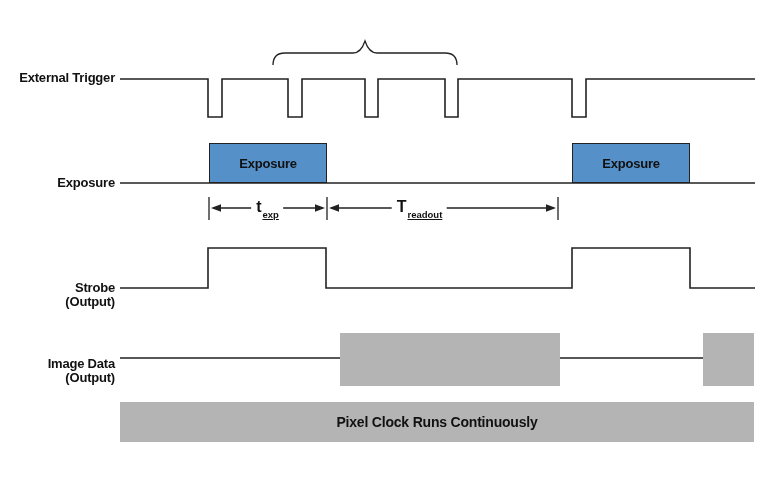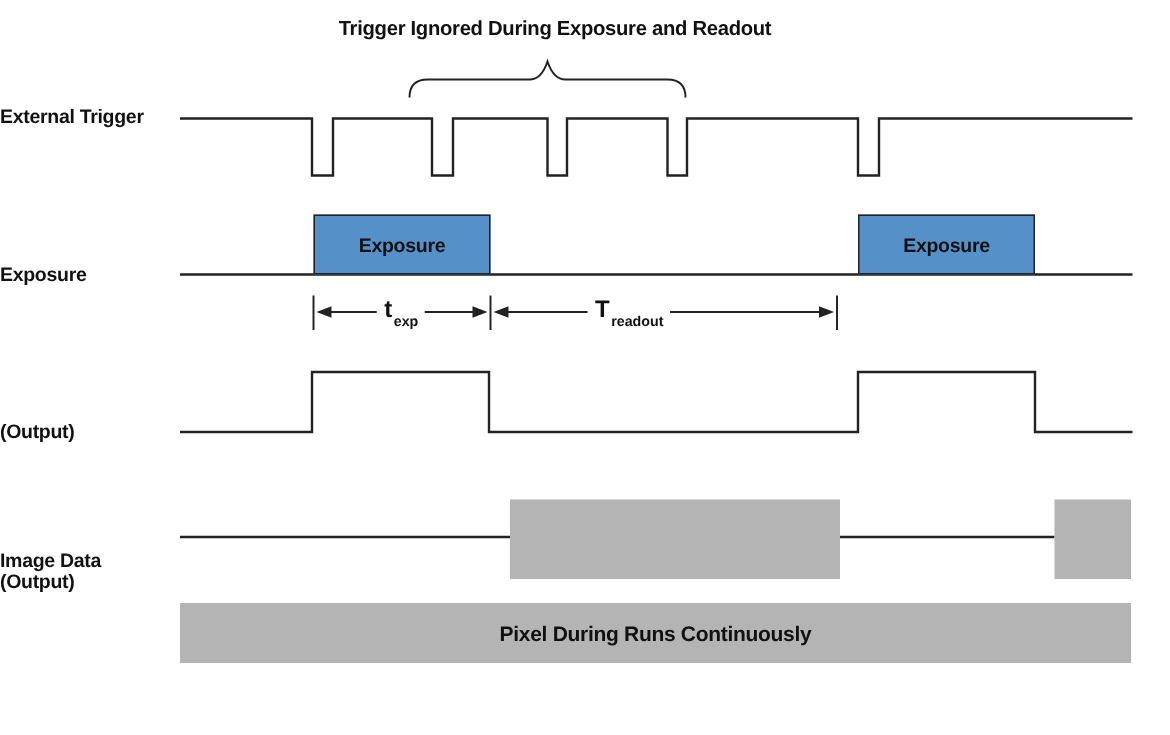"Trigger Ignored During Exposure and" div.abs { html: <div>Trigger Ignored During Exposure and Readout</div> -> none }
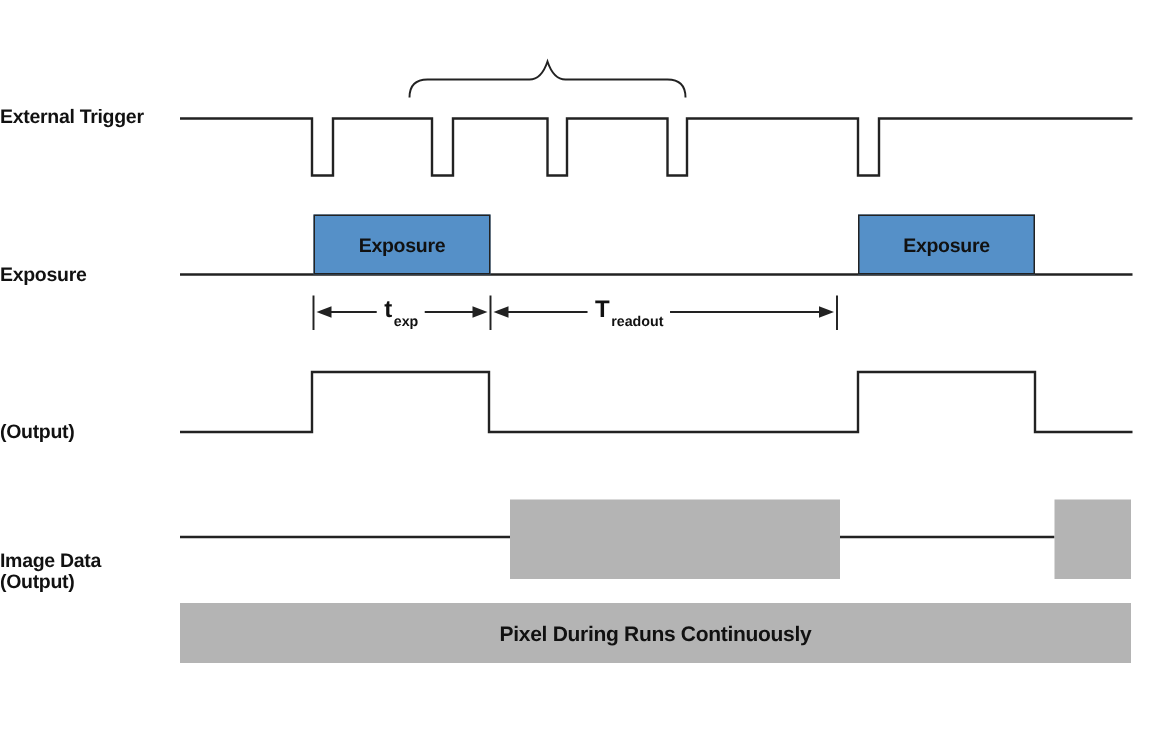"External Trigger" .sig-label { text-align: left -> right }
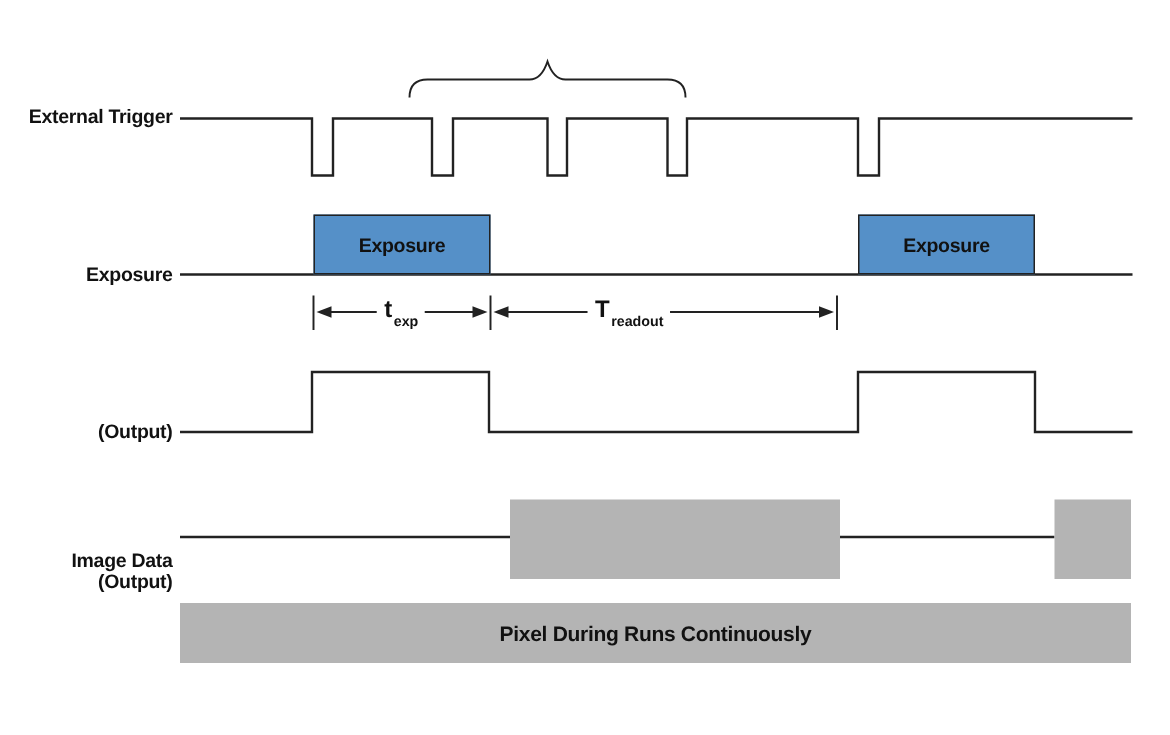"exp" .dim-label sub { text-decoration: none -> underline }
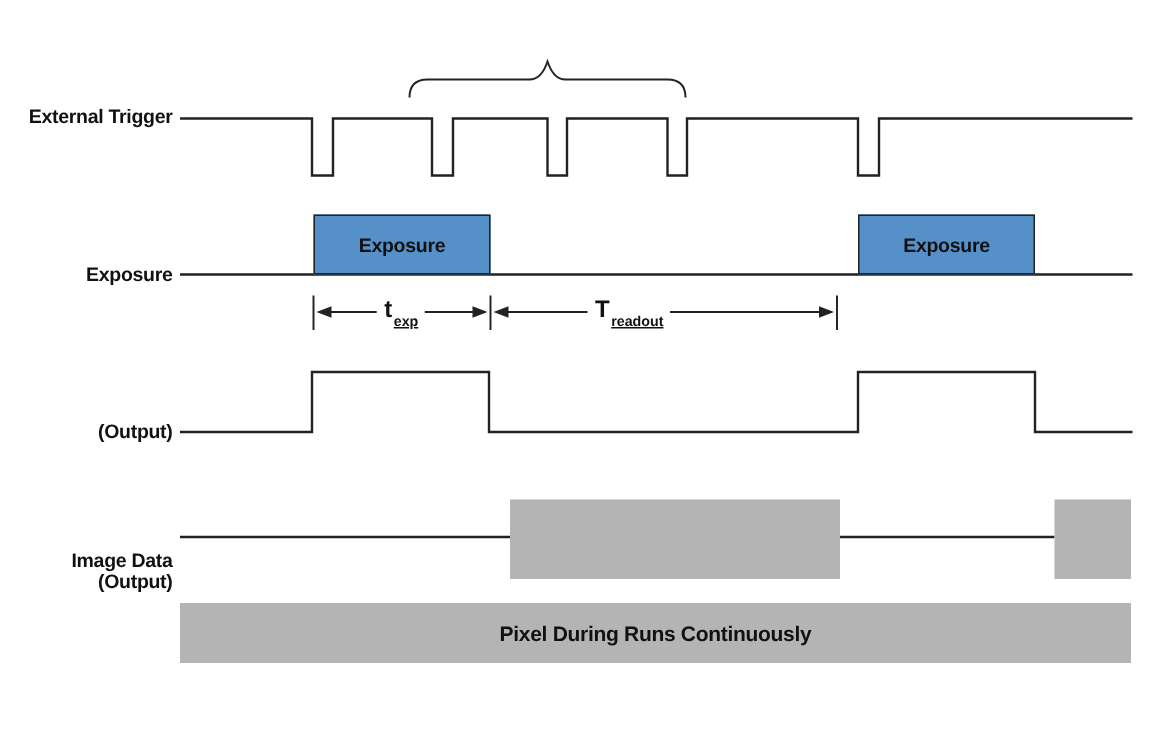"Strobe" span.sub-line { html: none -> <span>Strobe</span> }
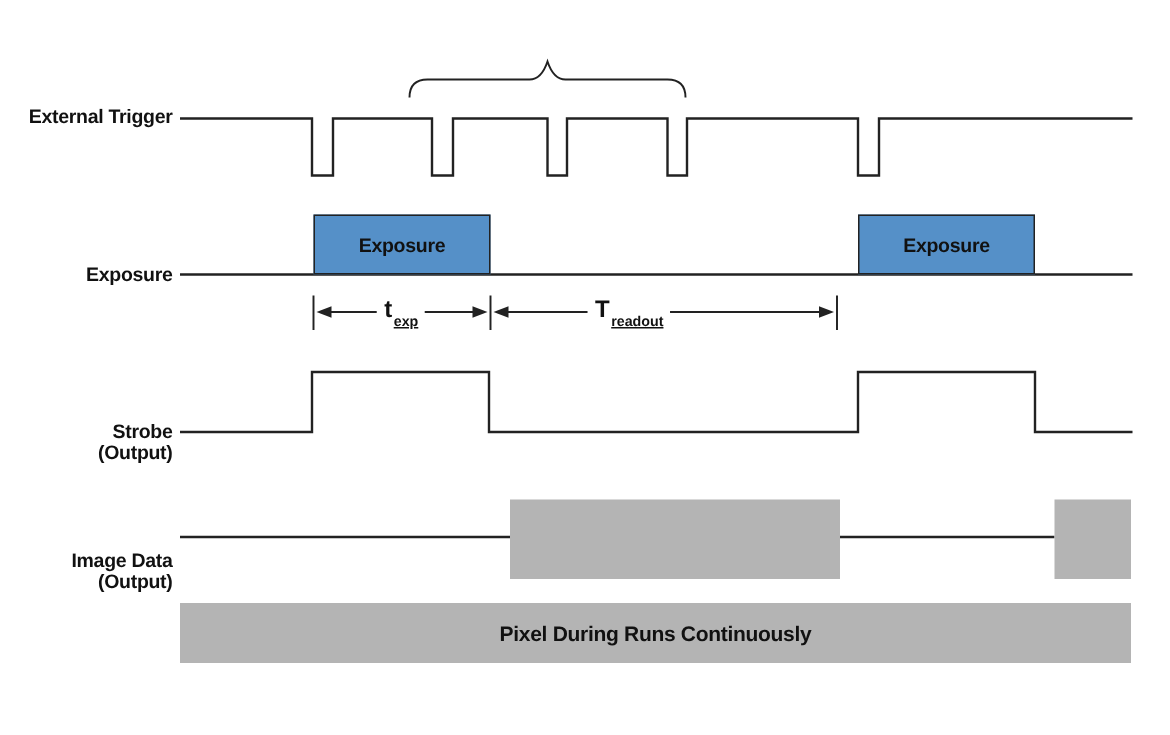"Image Data" div.abs { top: 367px -> 357px }
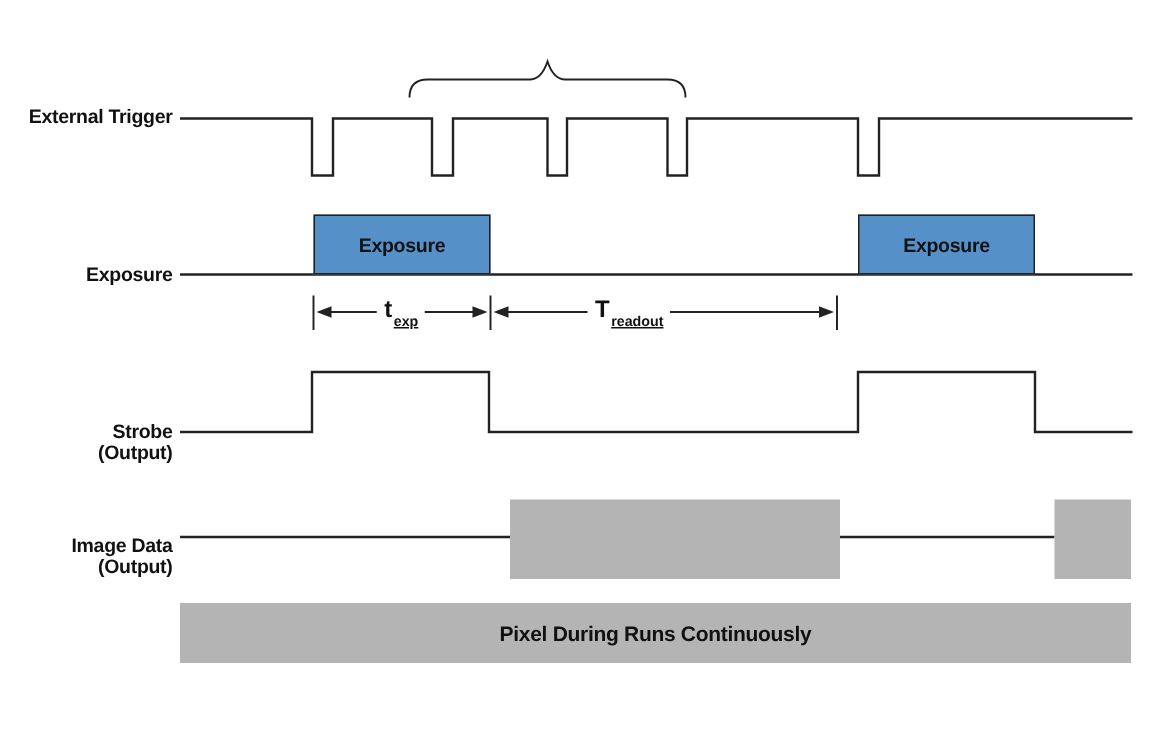"Pixel During Runs Continuously" span { text: During -> Clock }
